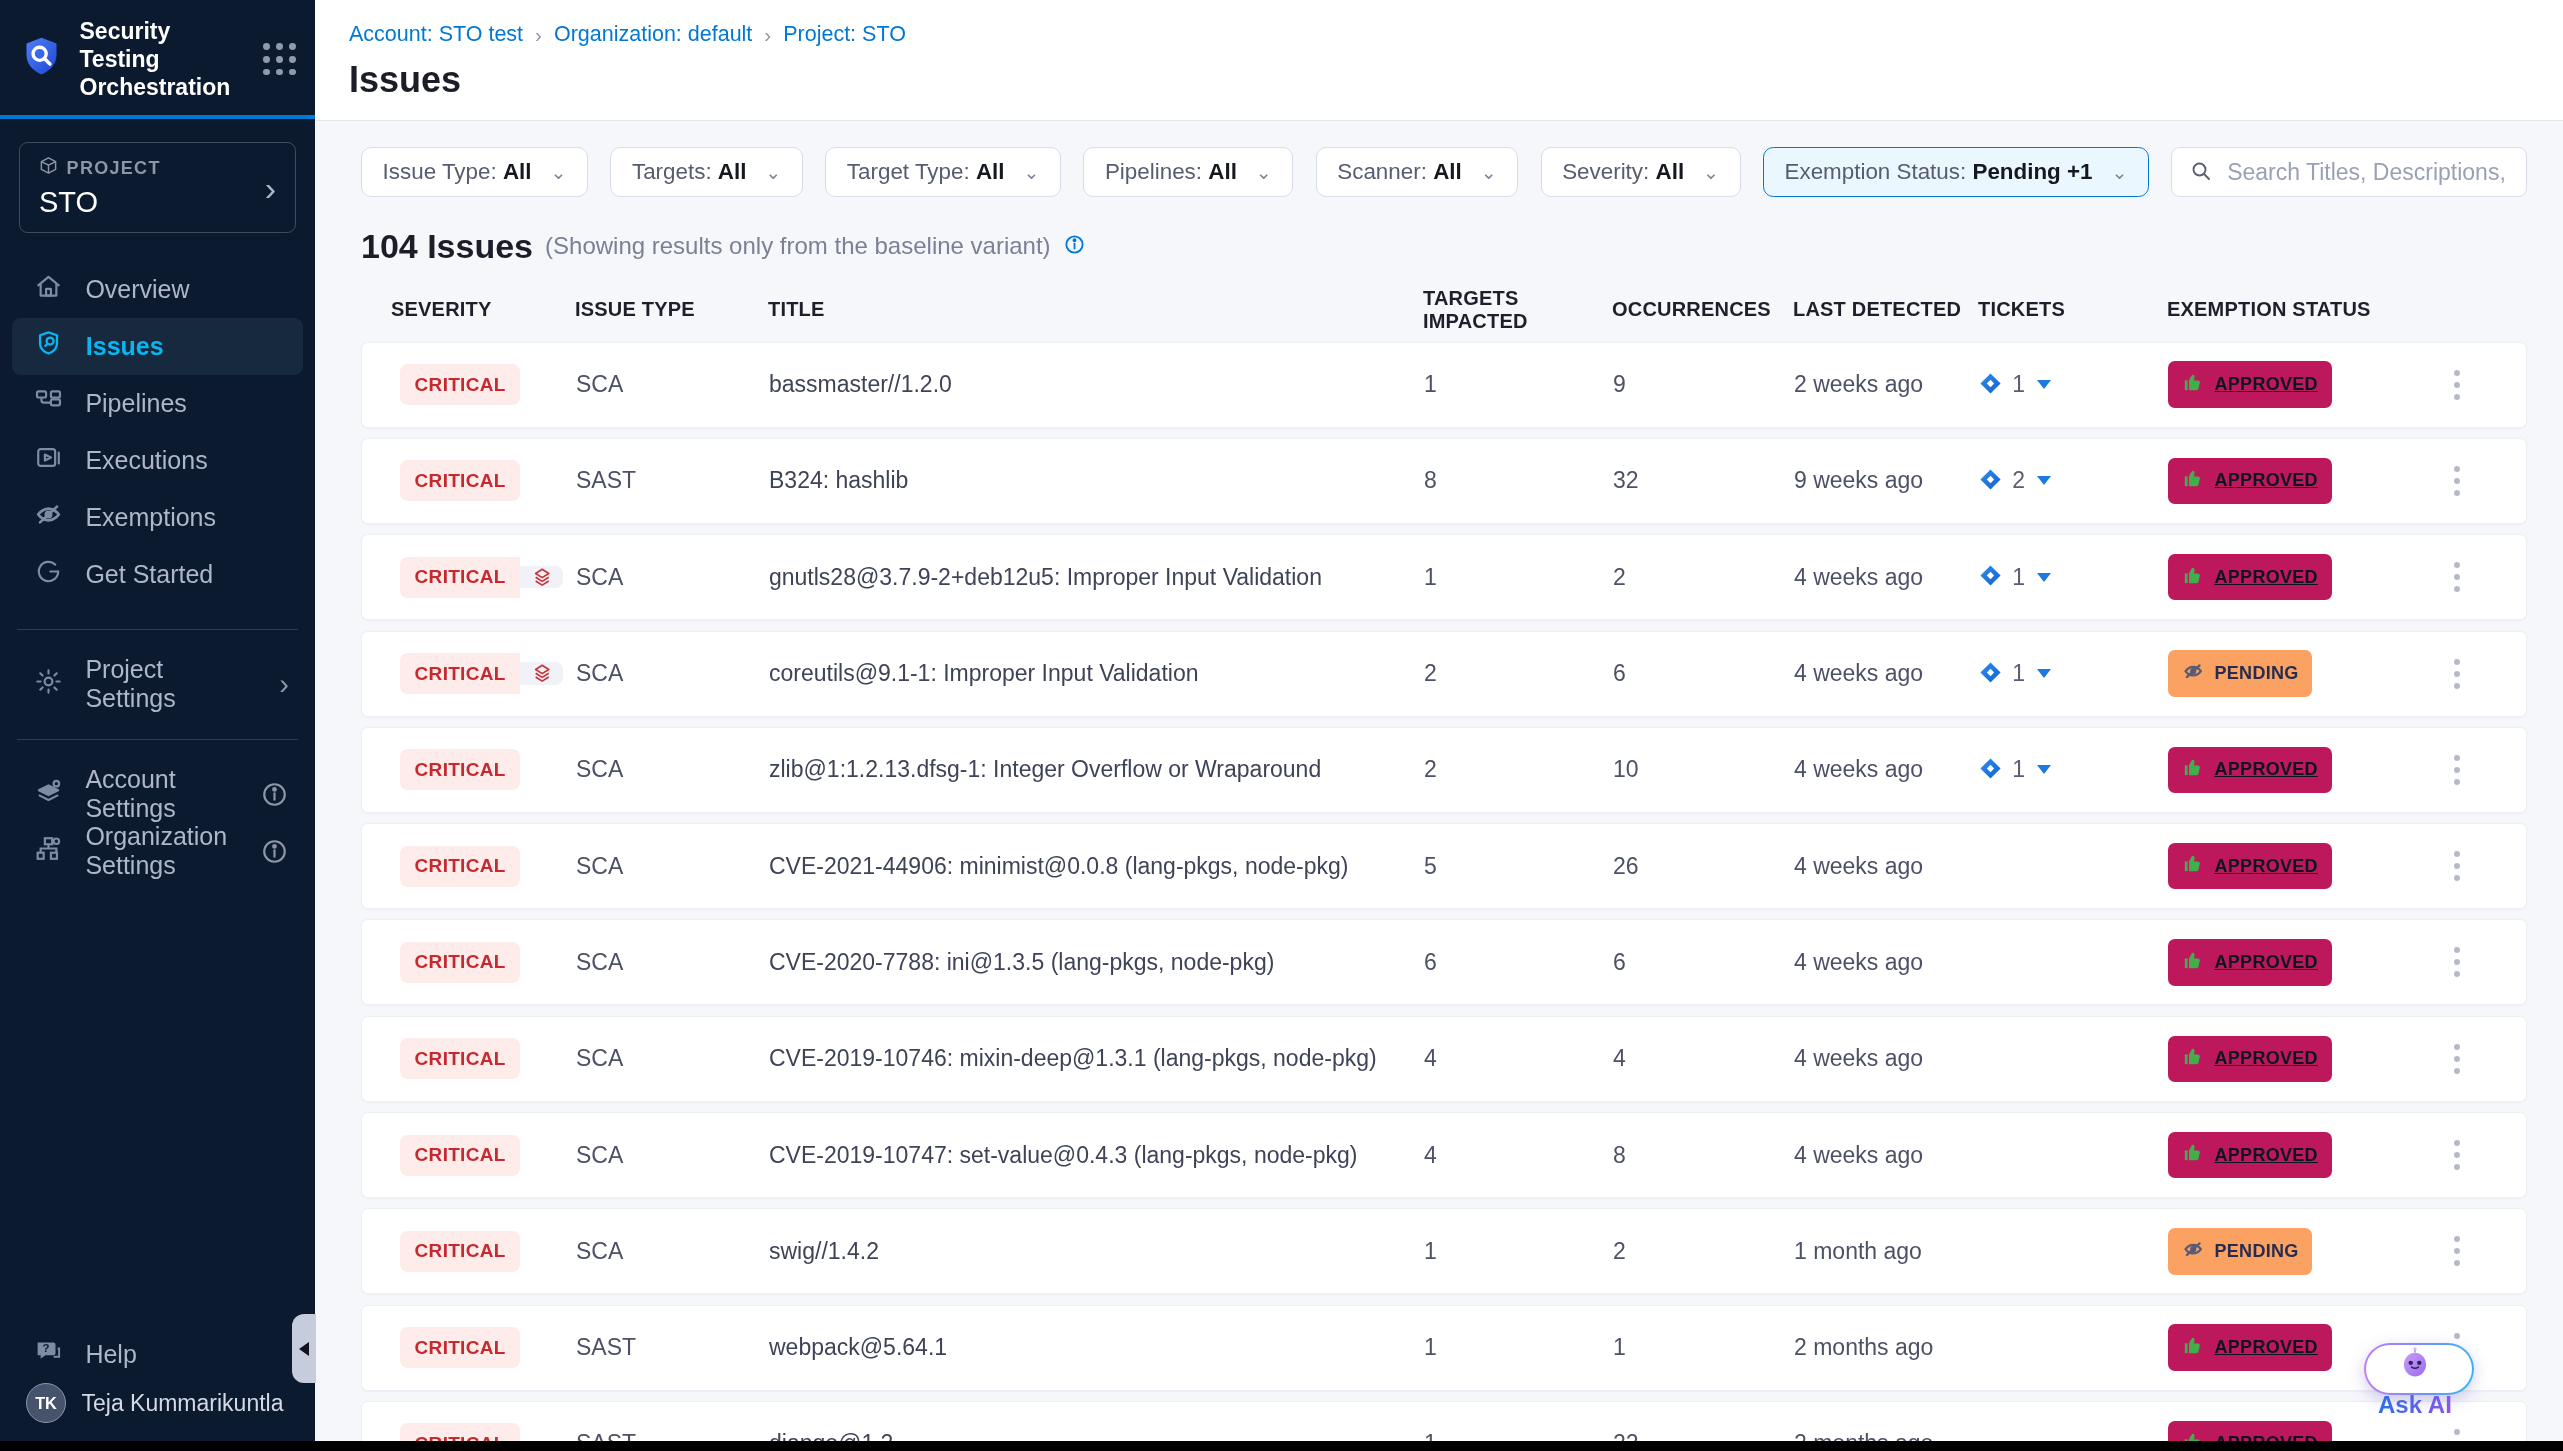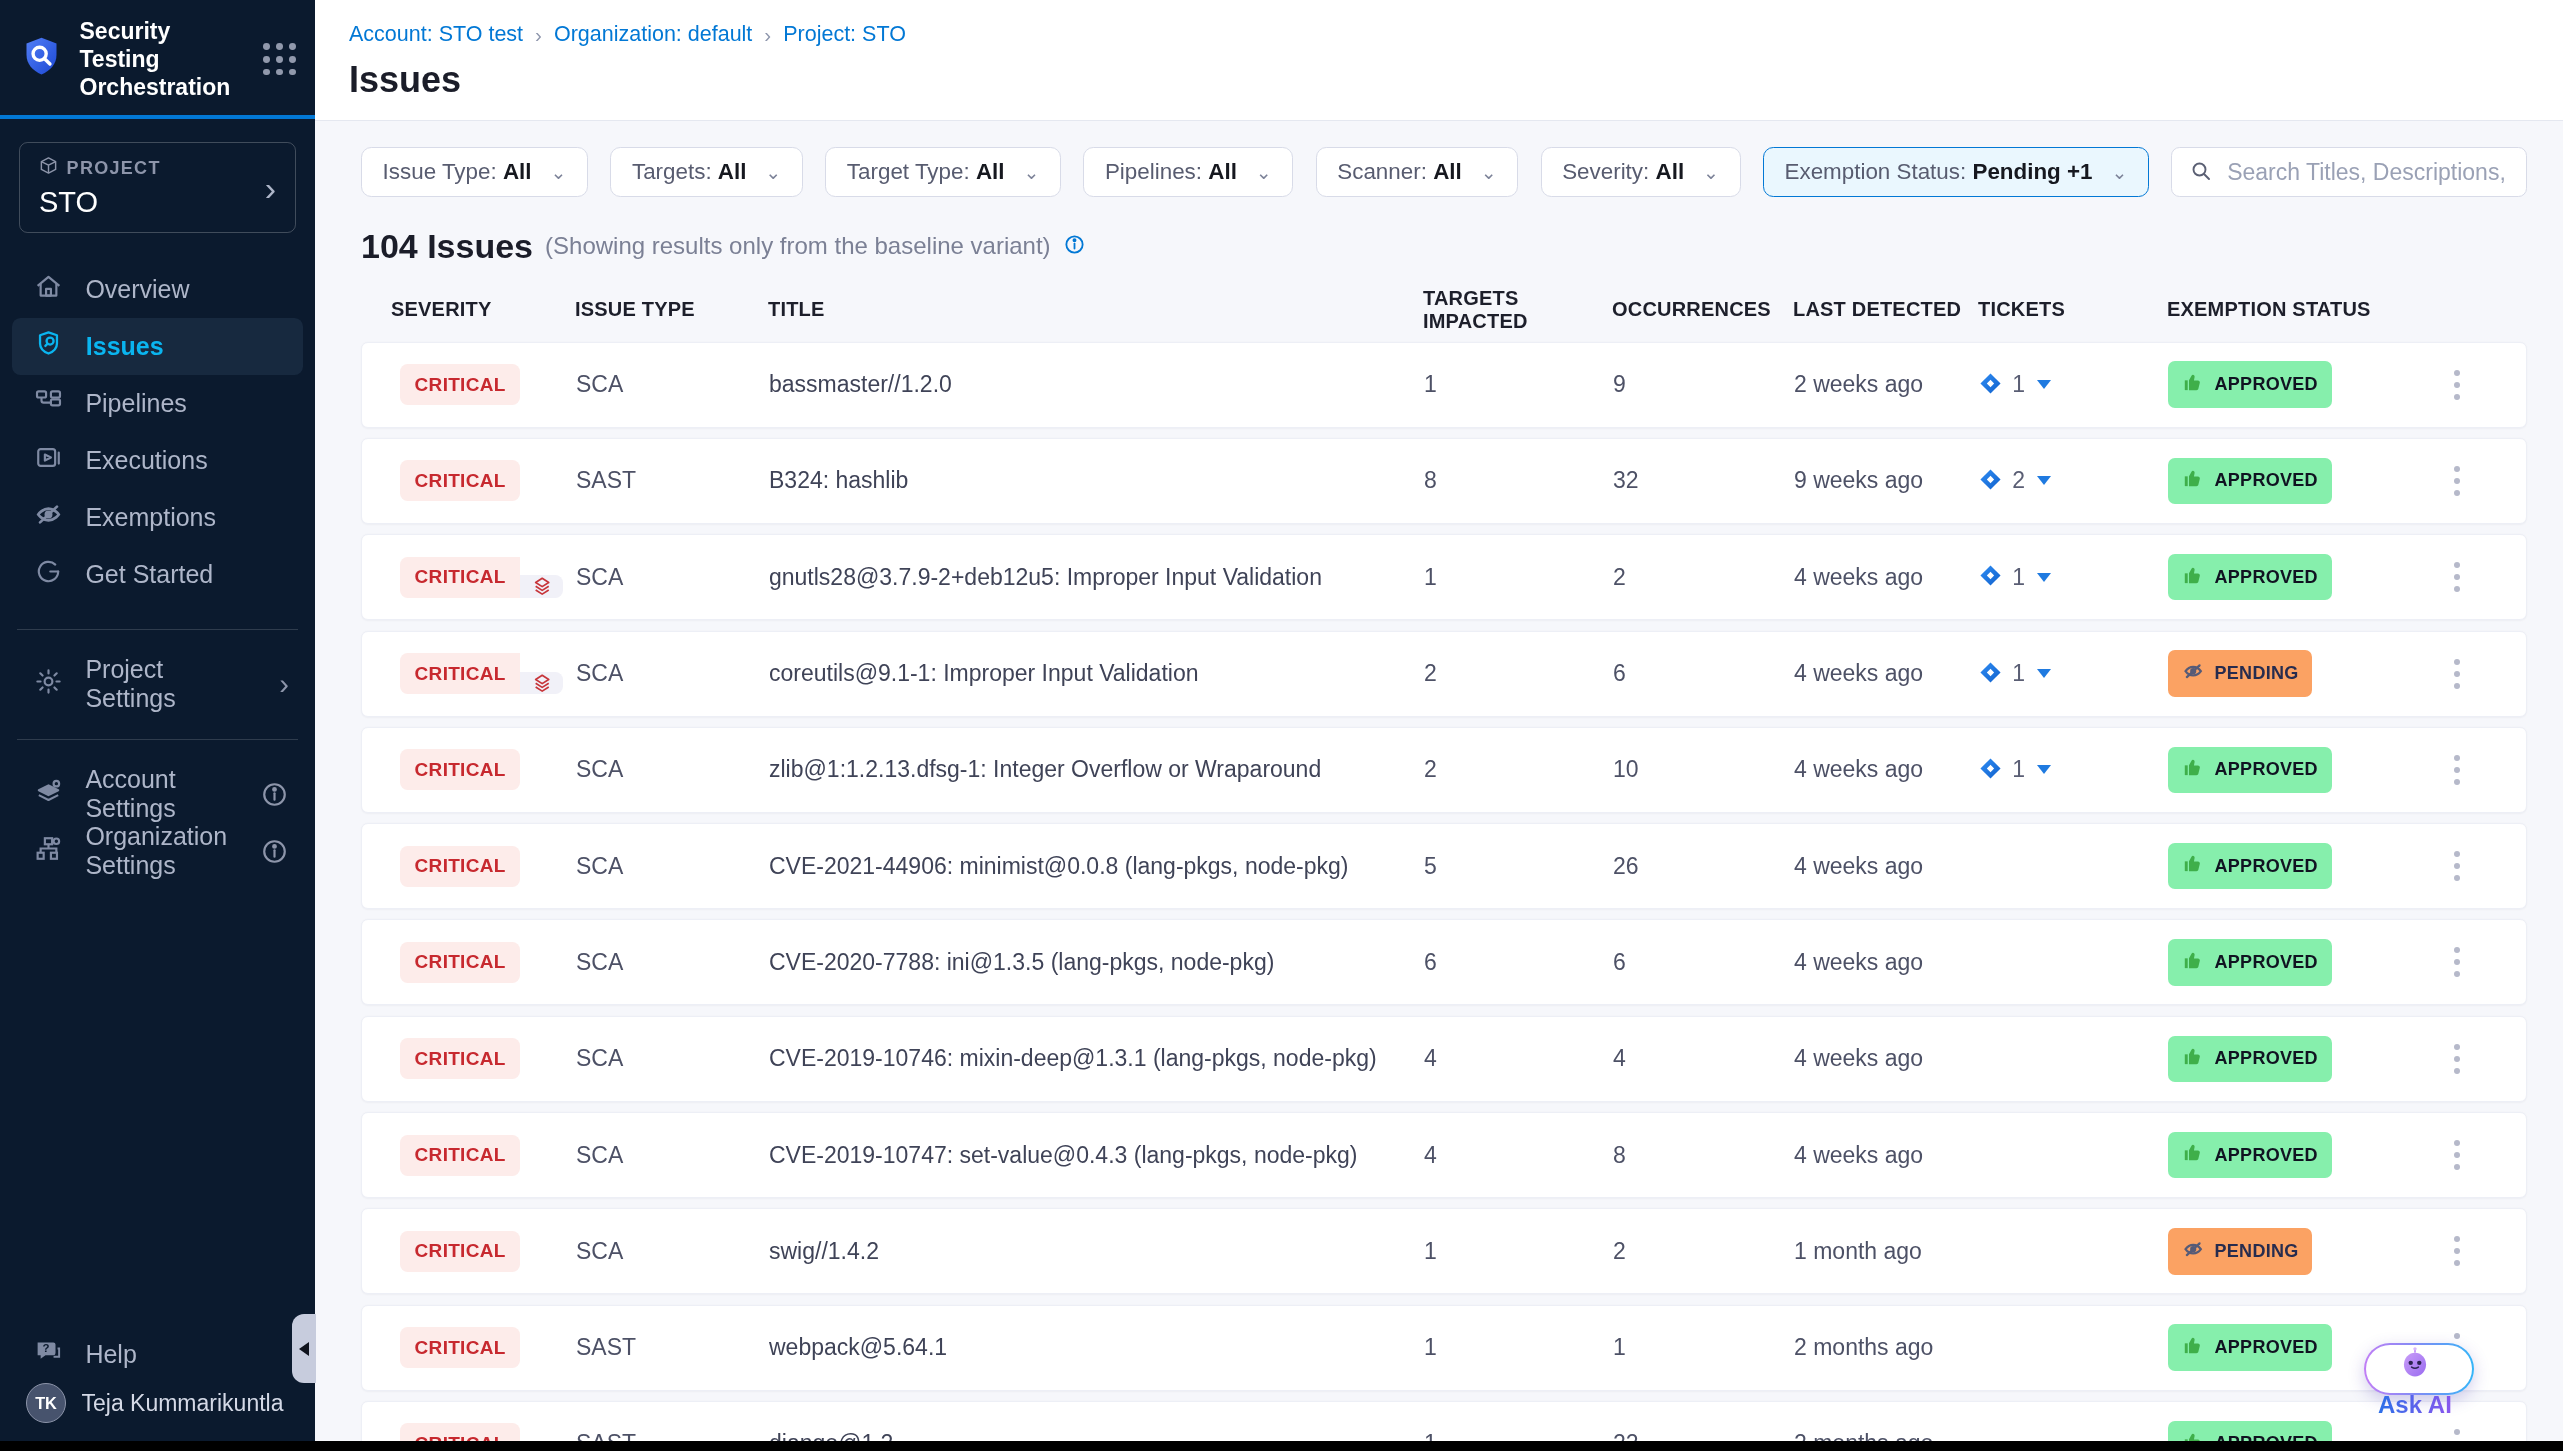"CRITICAL" .sev-badge { align-items: flex-end -> center }
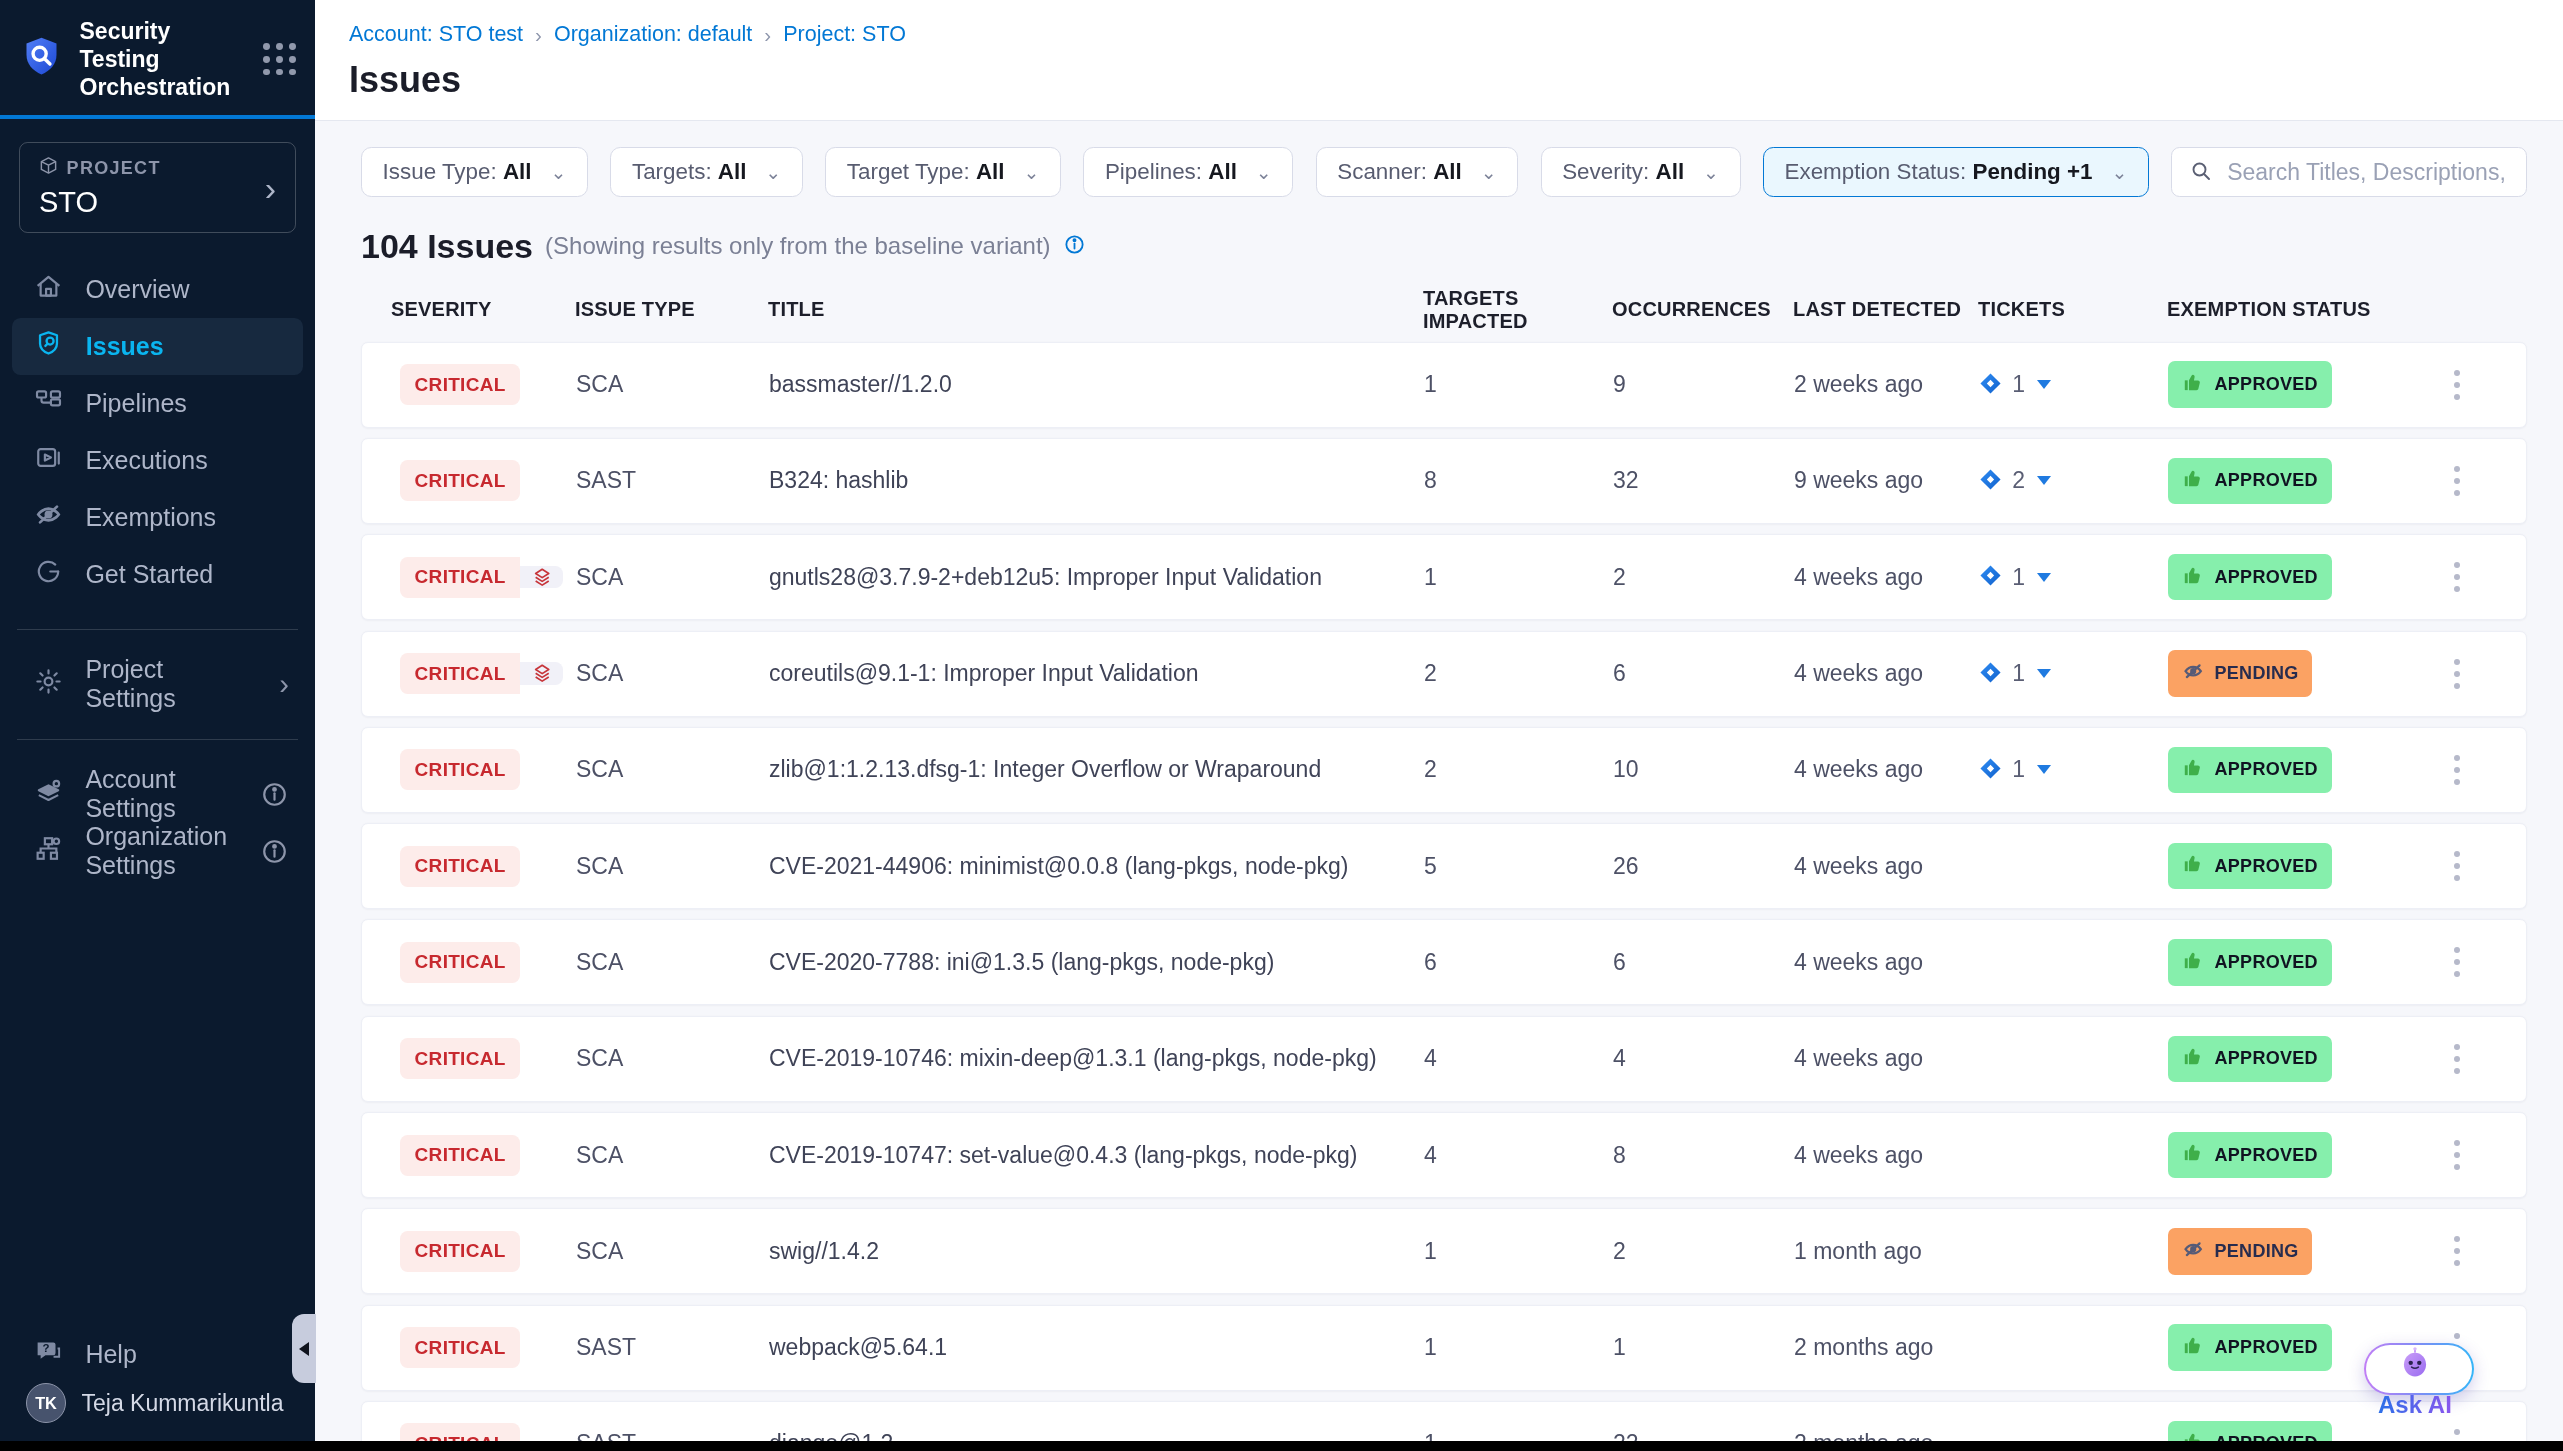"APPROVED" .badge-approved { background: #86efac -> #be185d; text-decoration: none -> underline }
